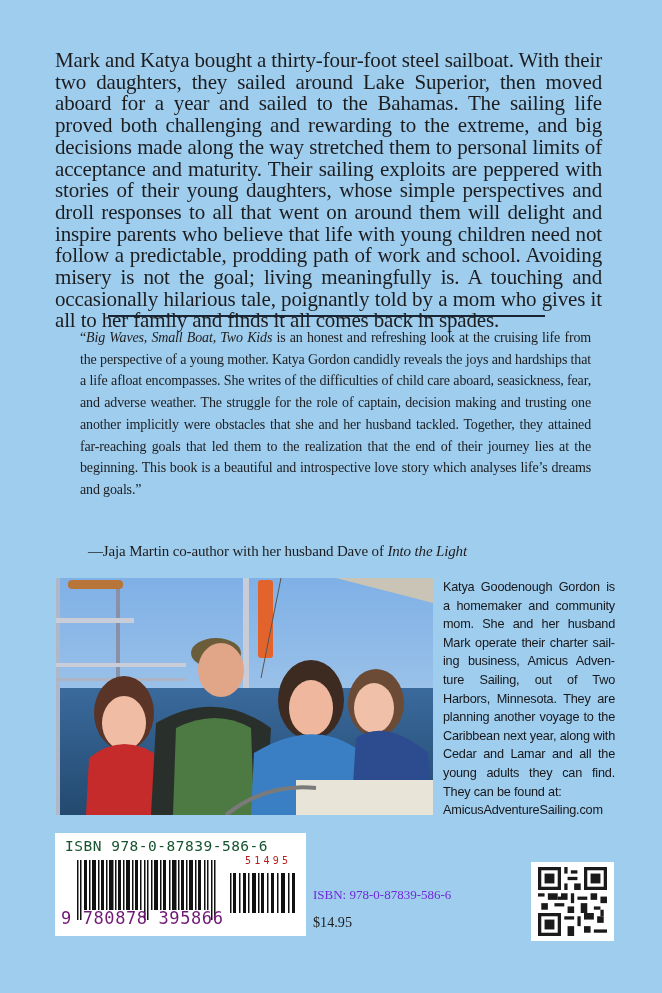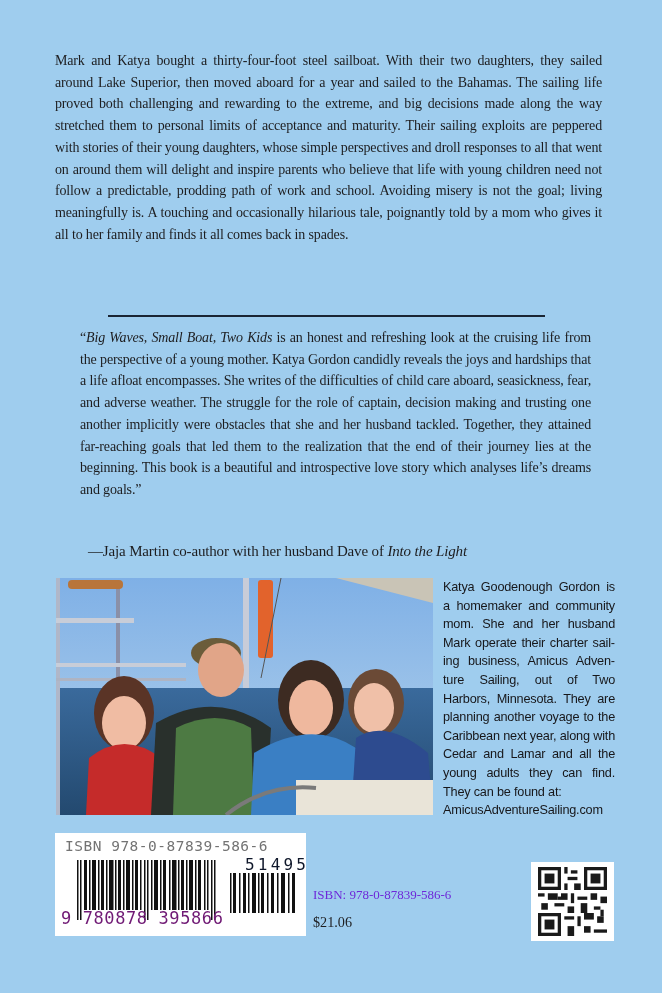"Mark and Katya bought a" .blurb { font-size: 14px -> 21px }
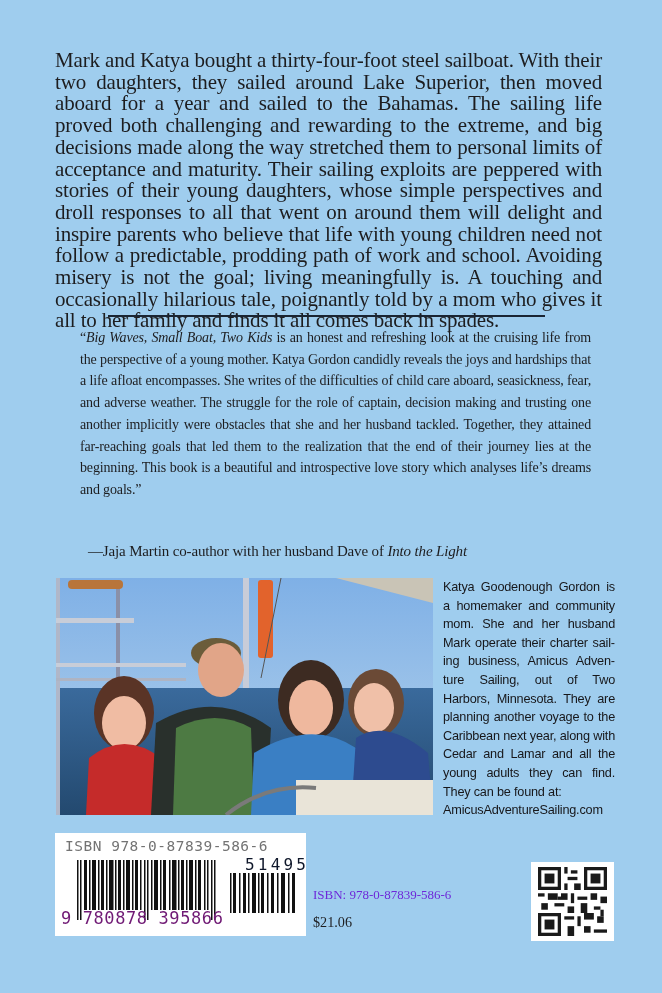"ISBN 978-0-87839-586-6" .isbn-top { color: #737373 -> #14532d }
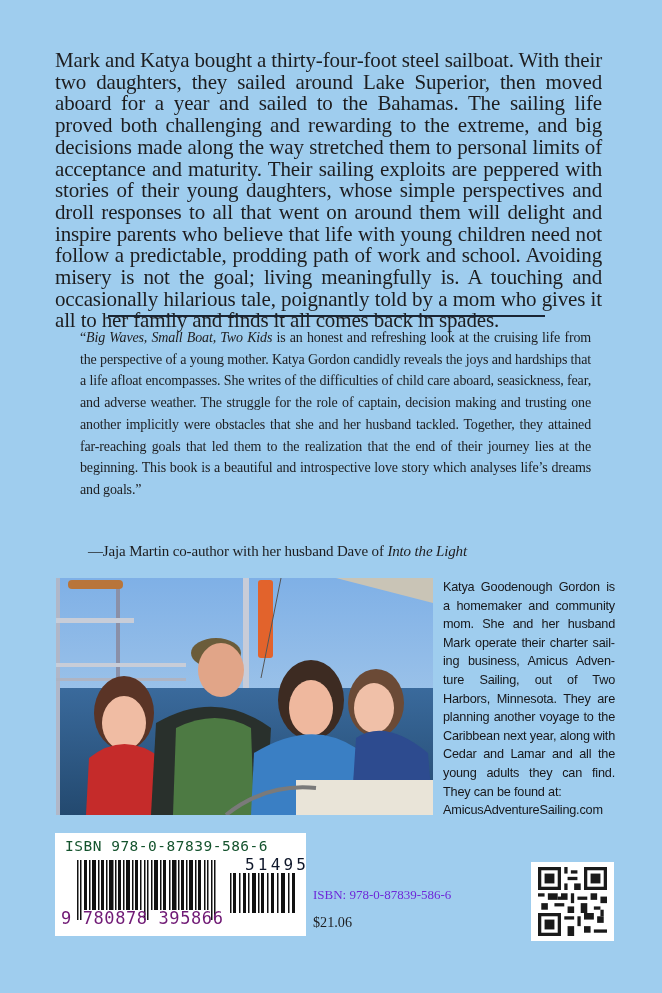"51495" .price-code { color: #0f172a -> #b91c1c; font-size: 16px -> 10px }
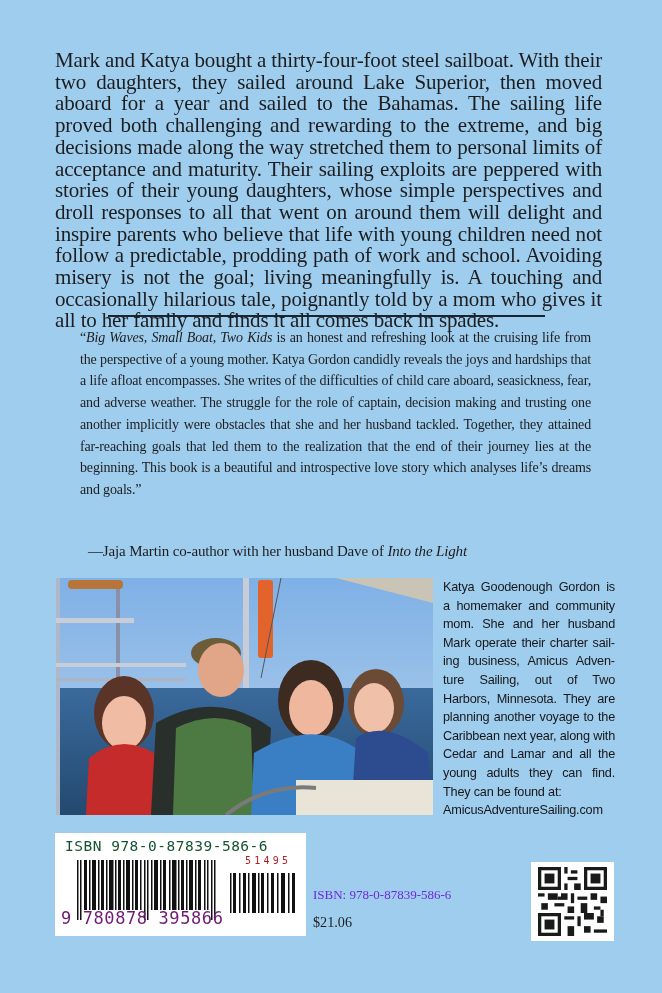"$21.06" div.price { text: $21.06 -> $14.95 }
